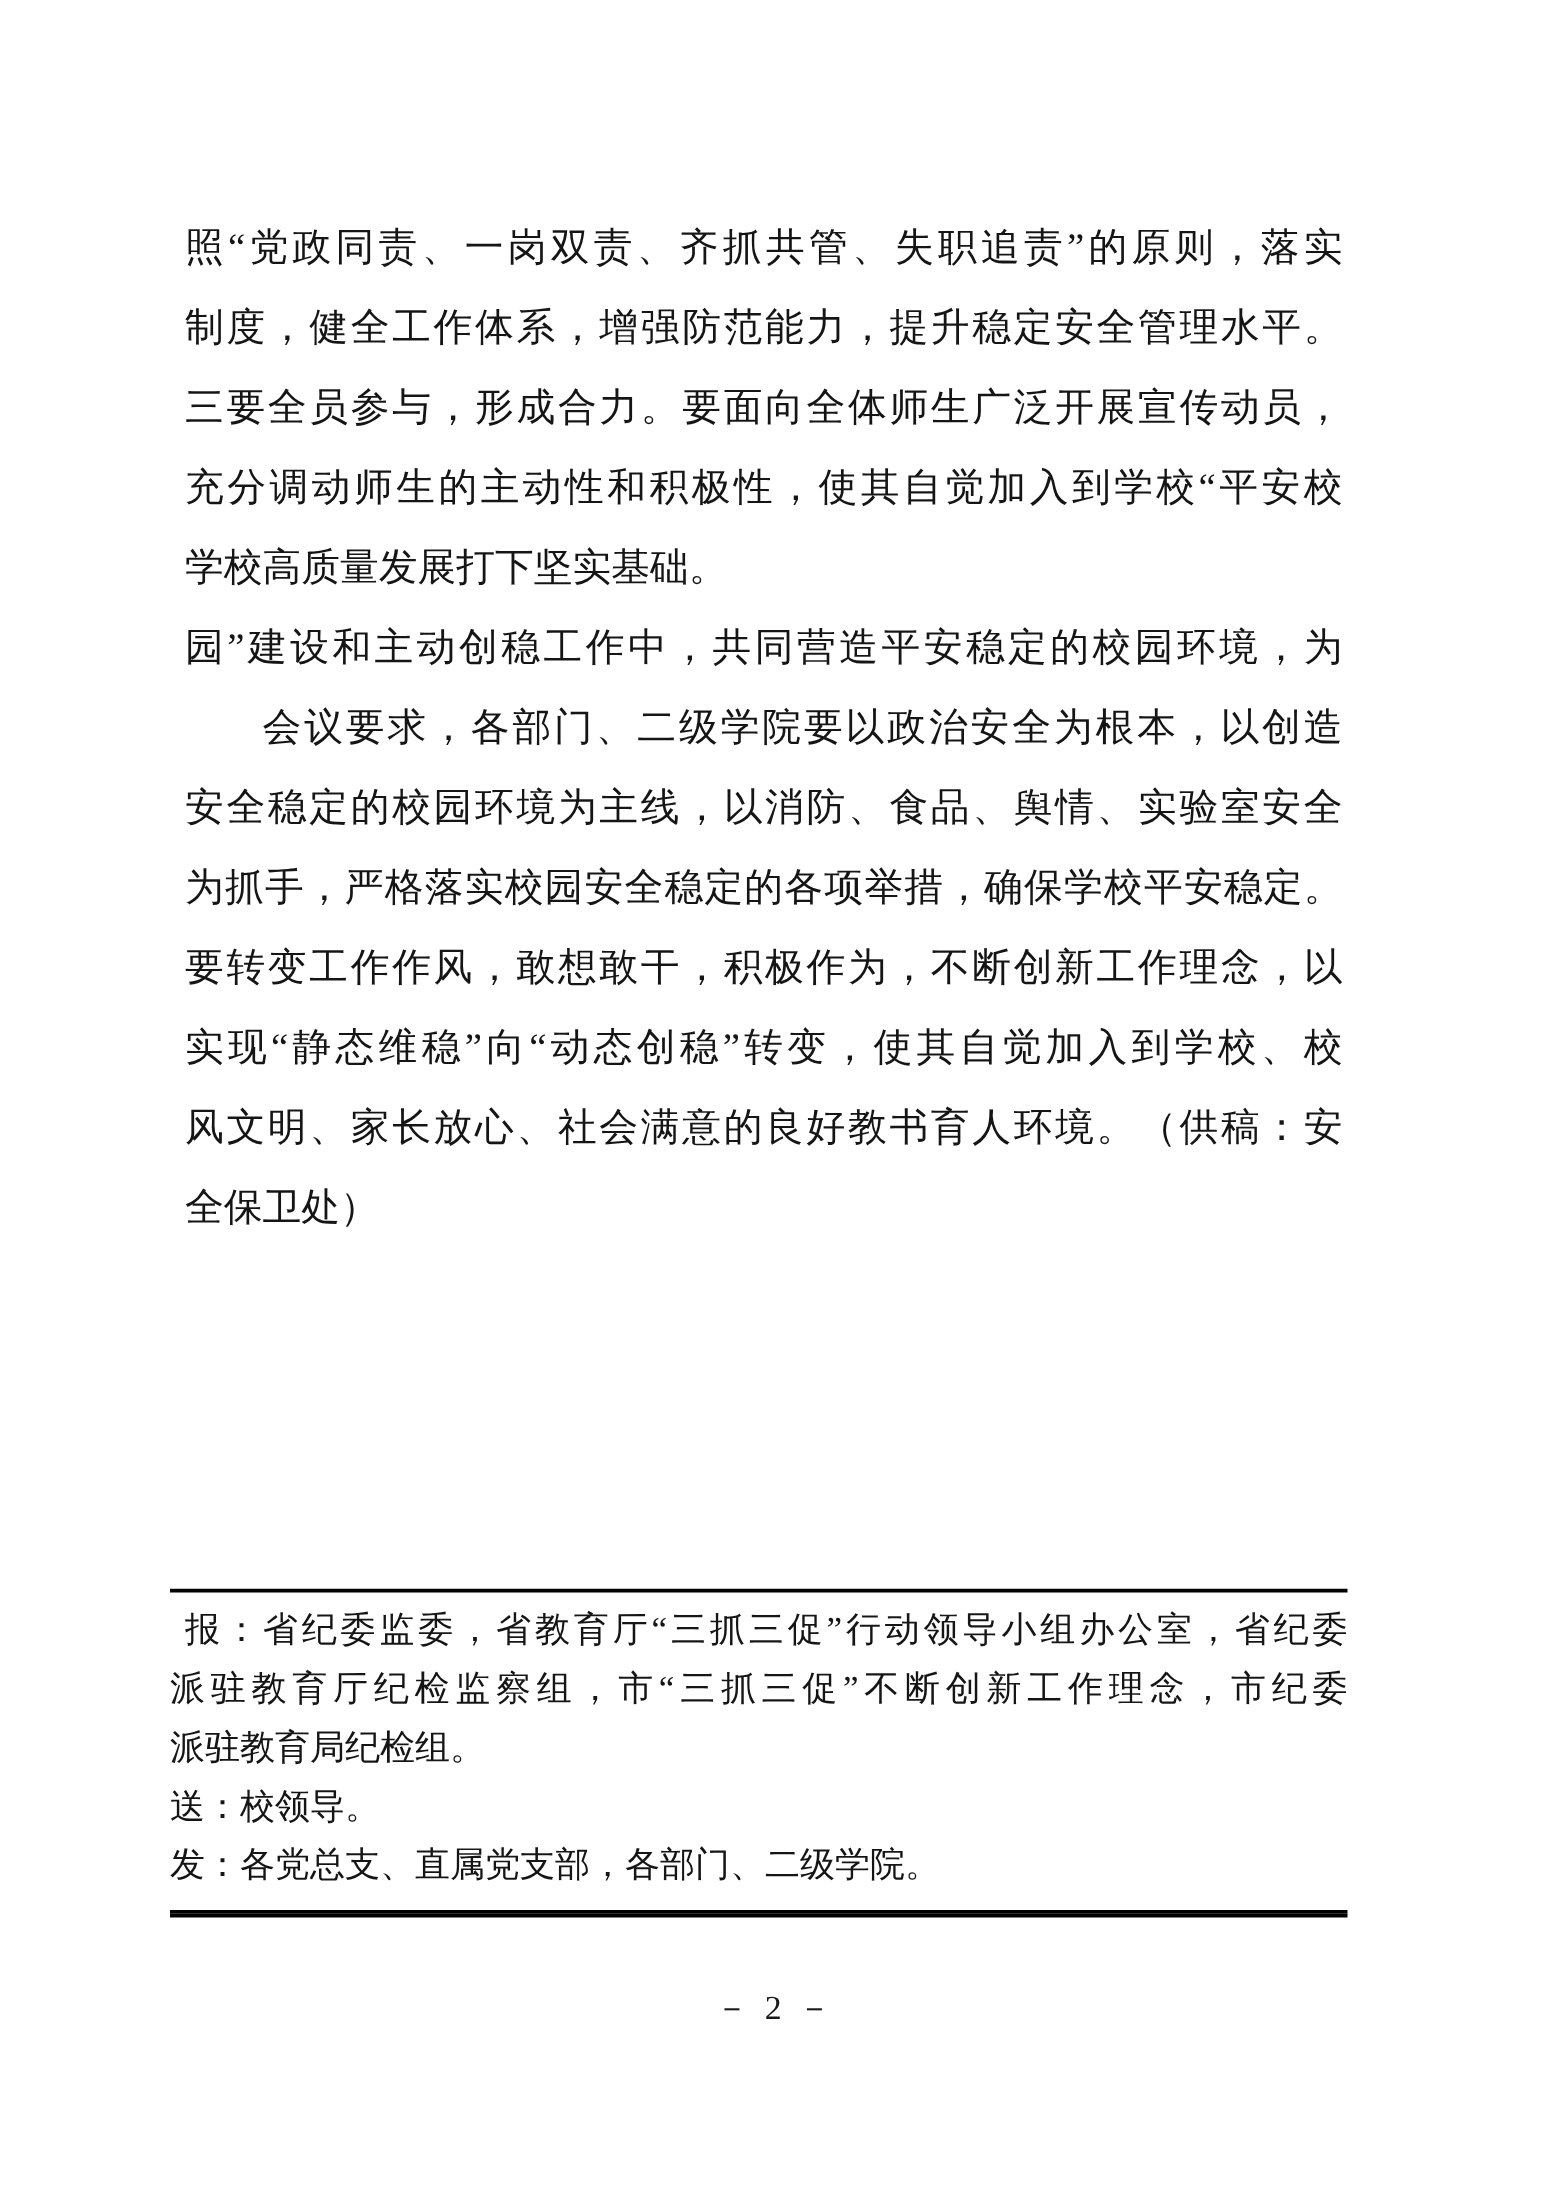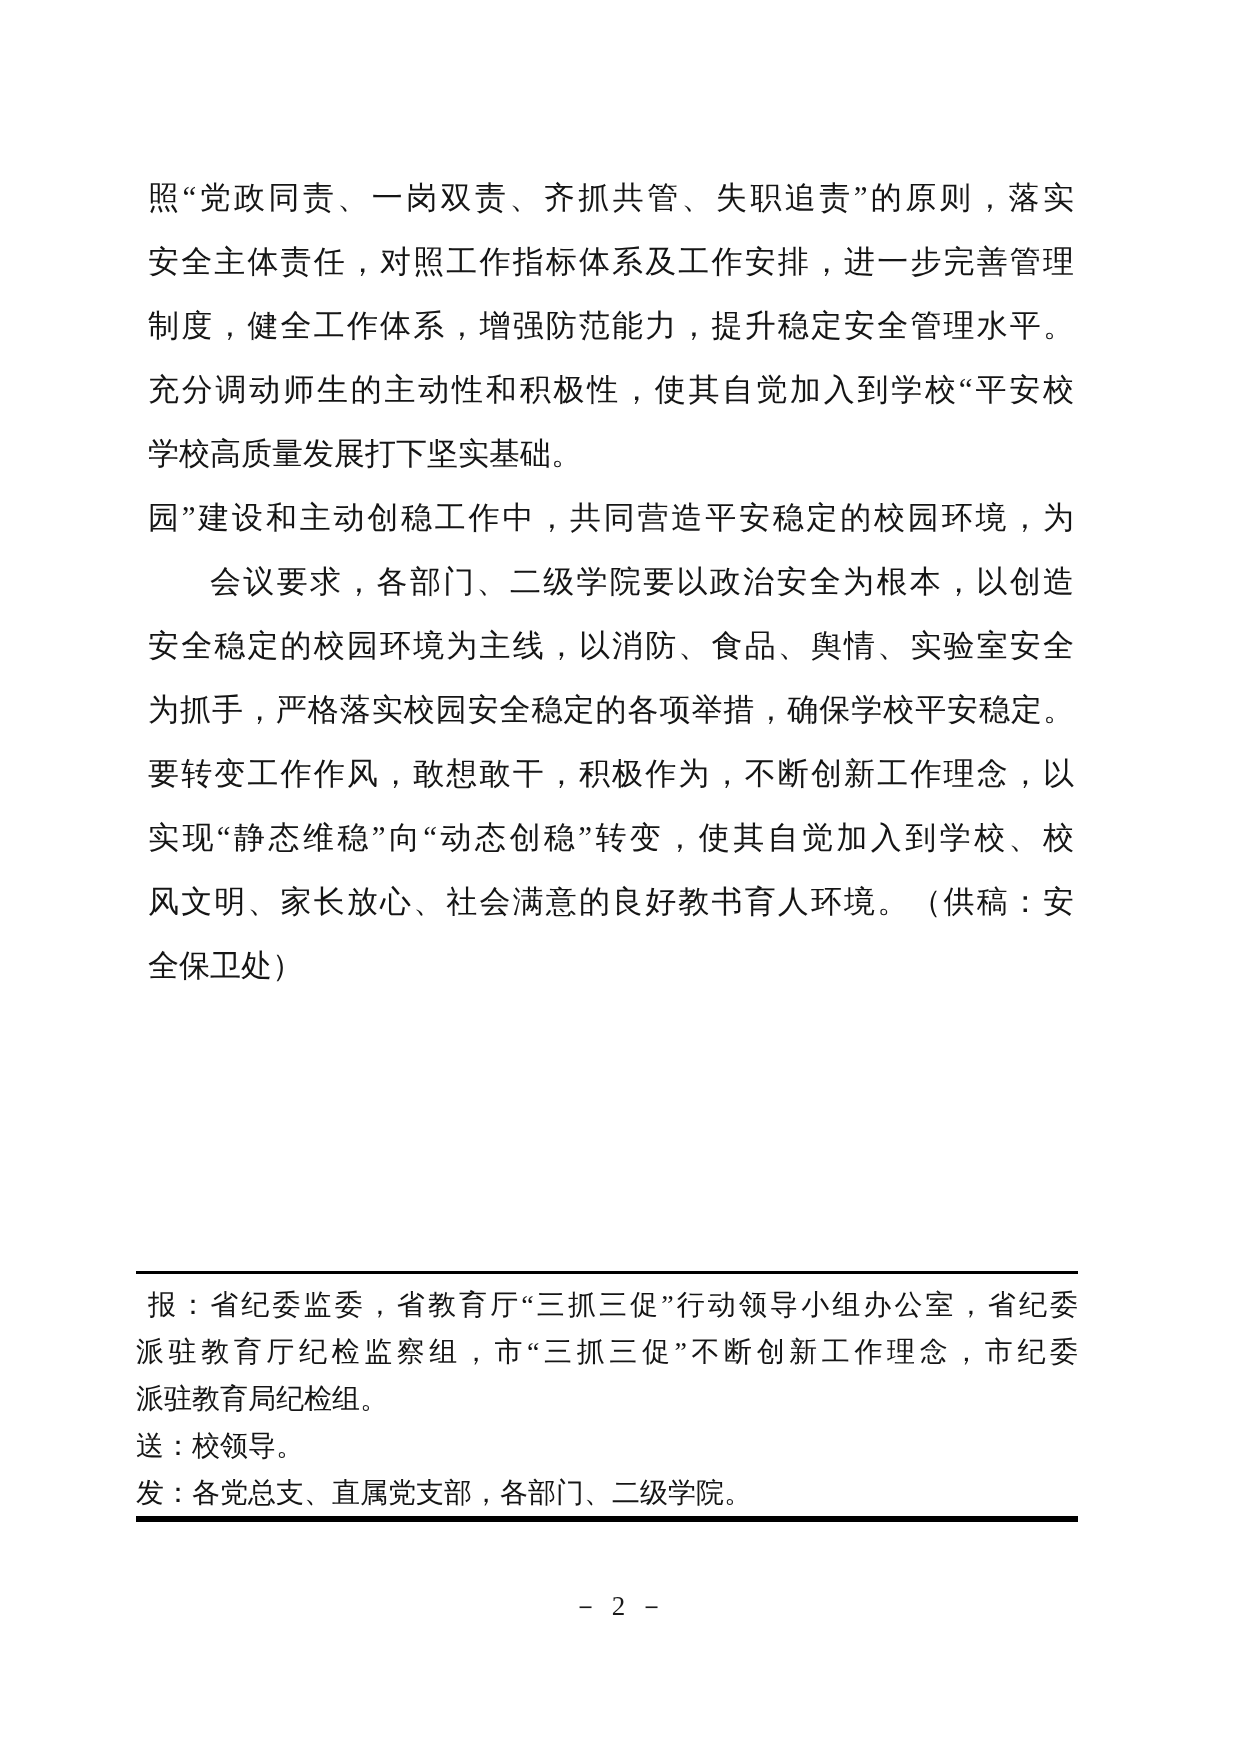"安全主体责任，对照工作指标体系及工作安排，进一步完善管理" div.line { html: <div>安全主体责任，对照工作指标体系及工作安排，进一步完善管理</div> -> none }
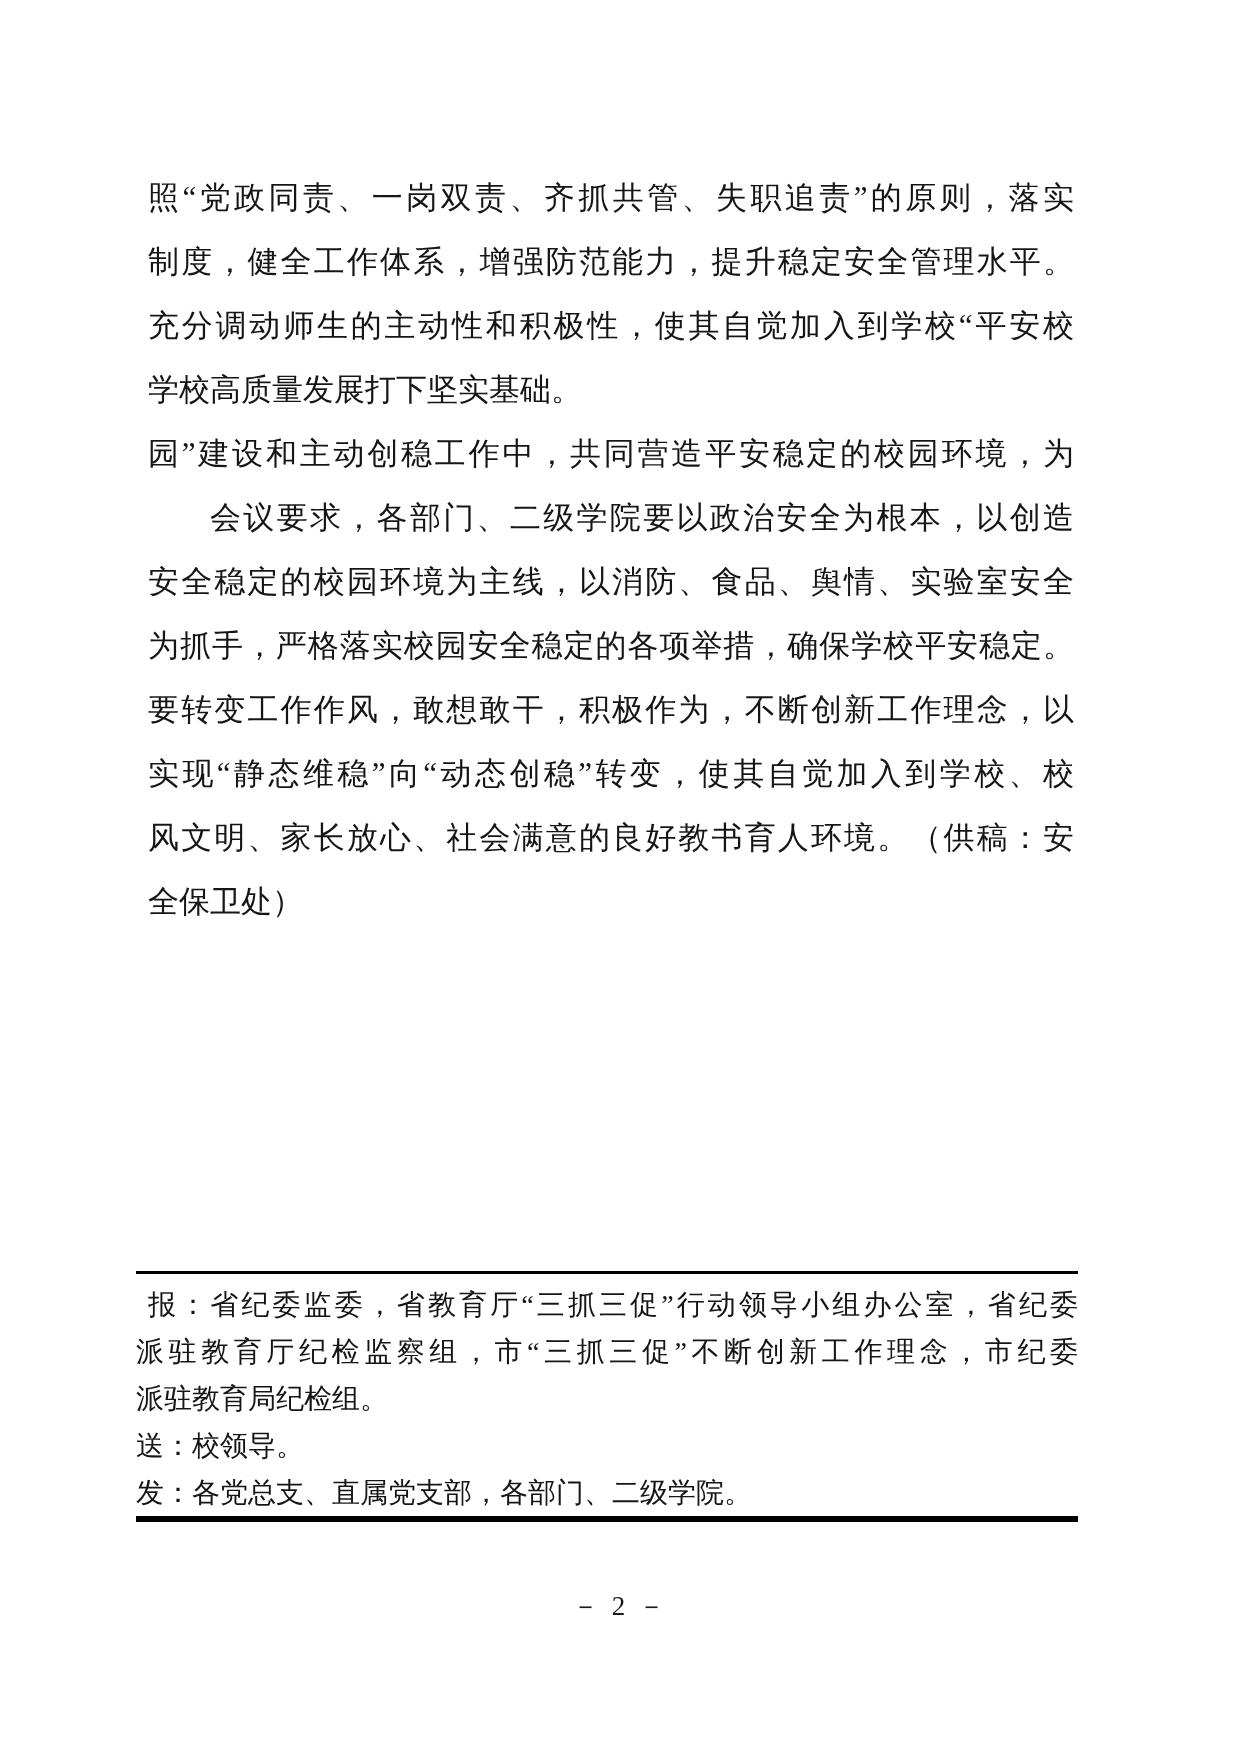"三要全员参与，形成合力。要面向全体师生广泛开展宣传动员，" div.line { html: none -> <div>三要全员参与，形成合力。要面向全体师生广泛开展宣传动员，</div> }
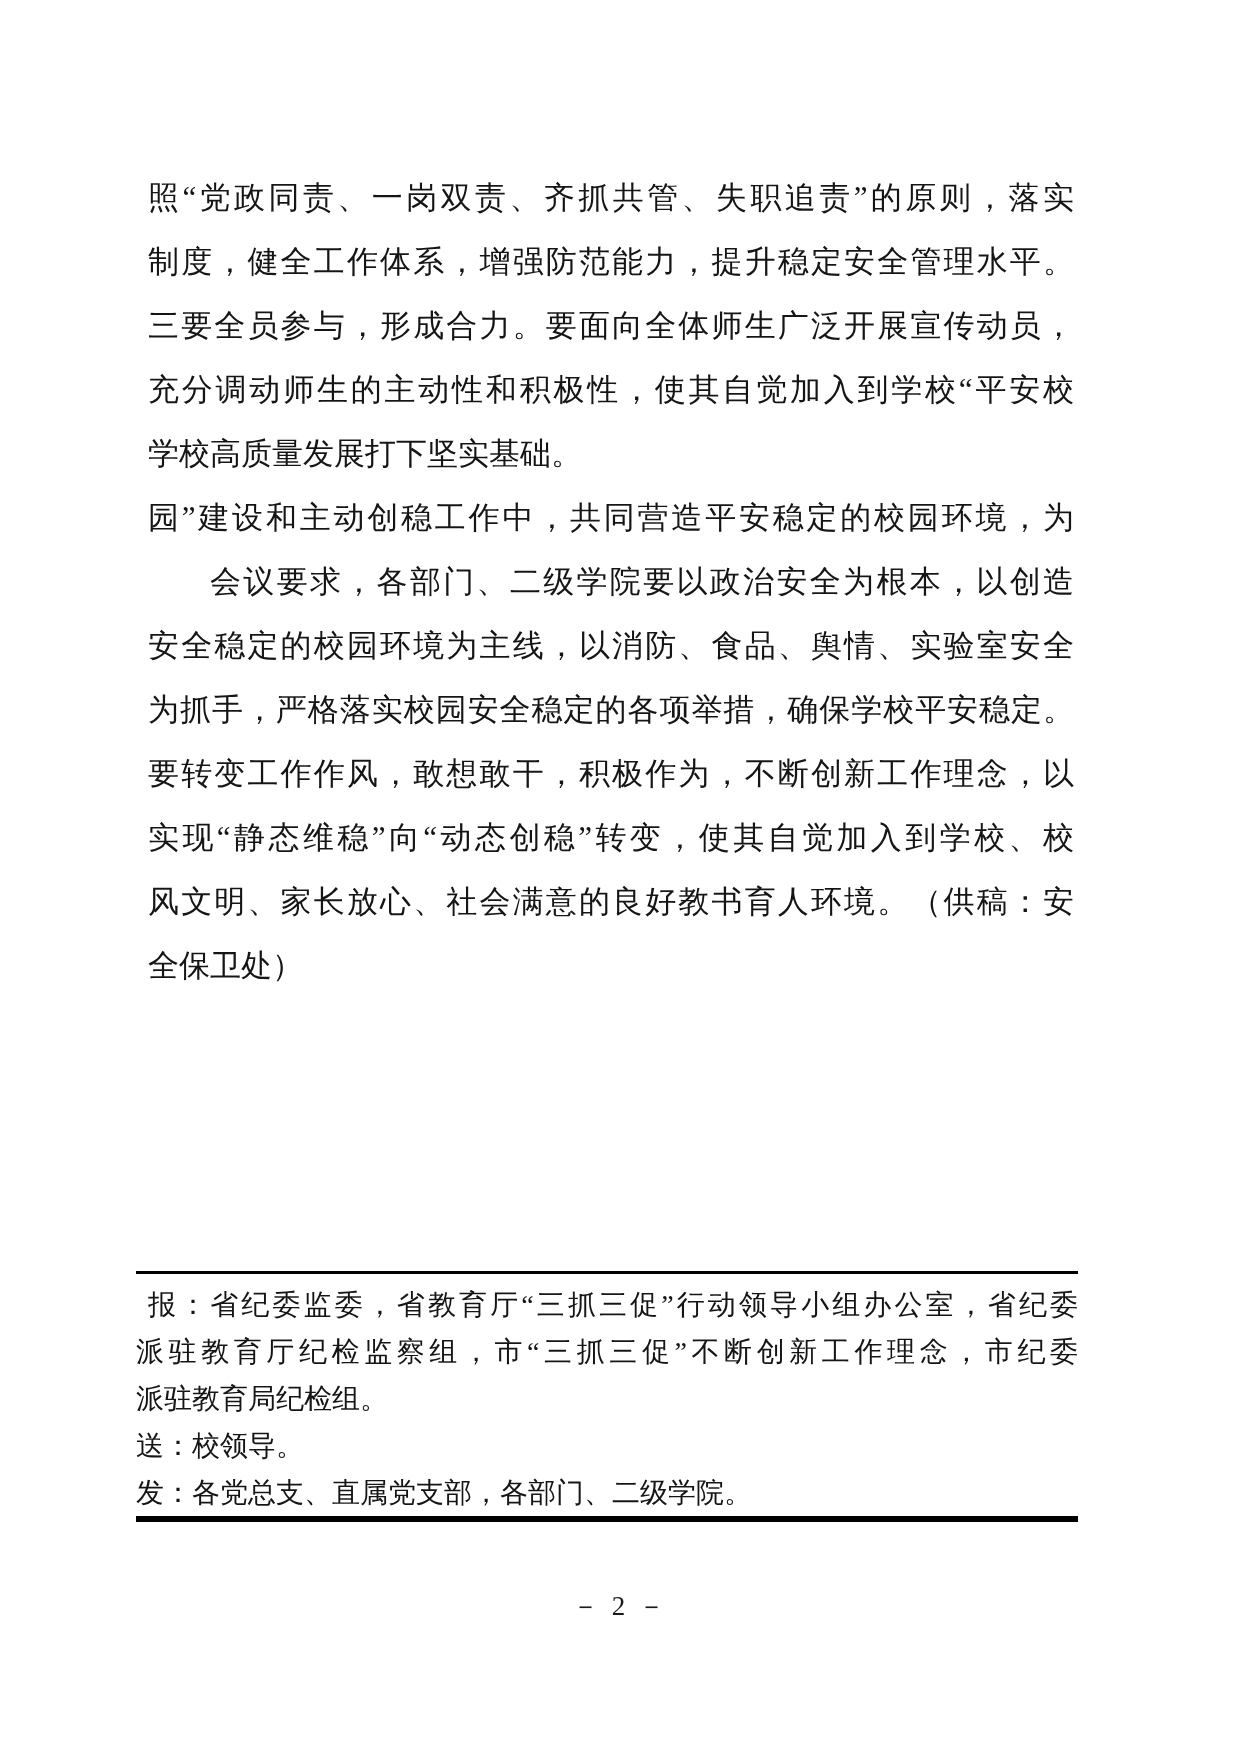"报：省纪委监委，省教育厅“三抓三促”行动领导小组办公室，省纪委" .cc-block { padding: 7px 0 0 0 -> 7px 0 12px 0 }
